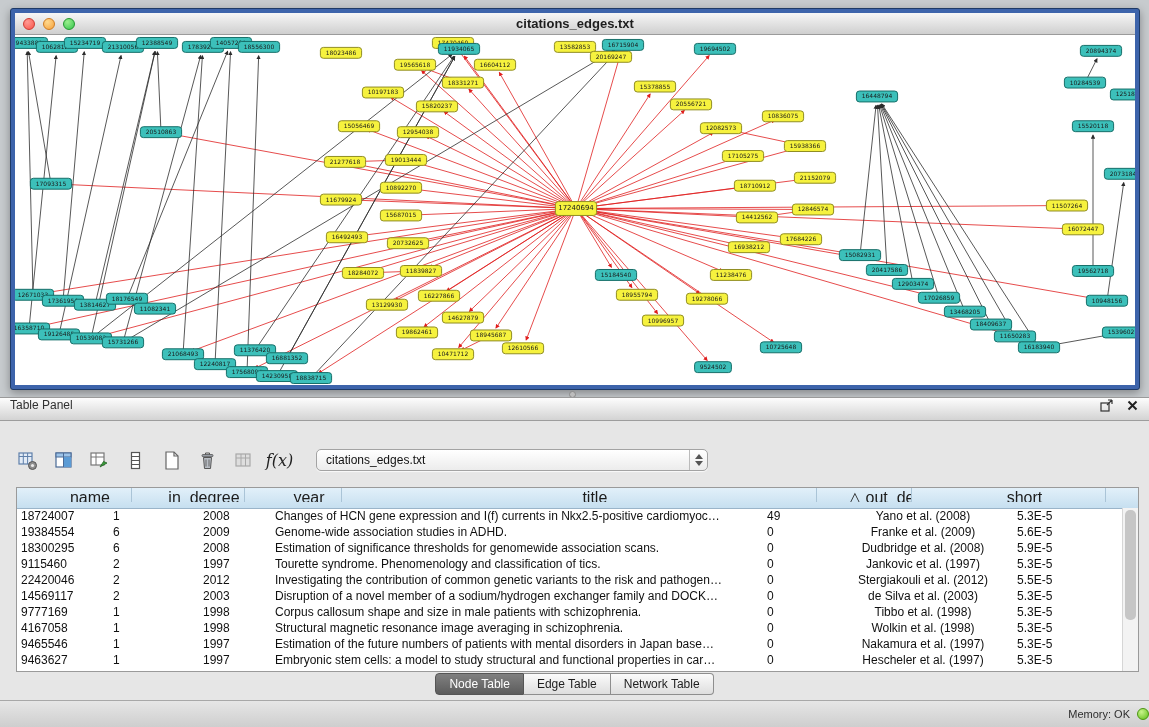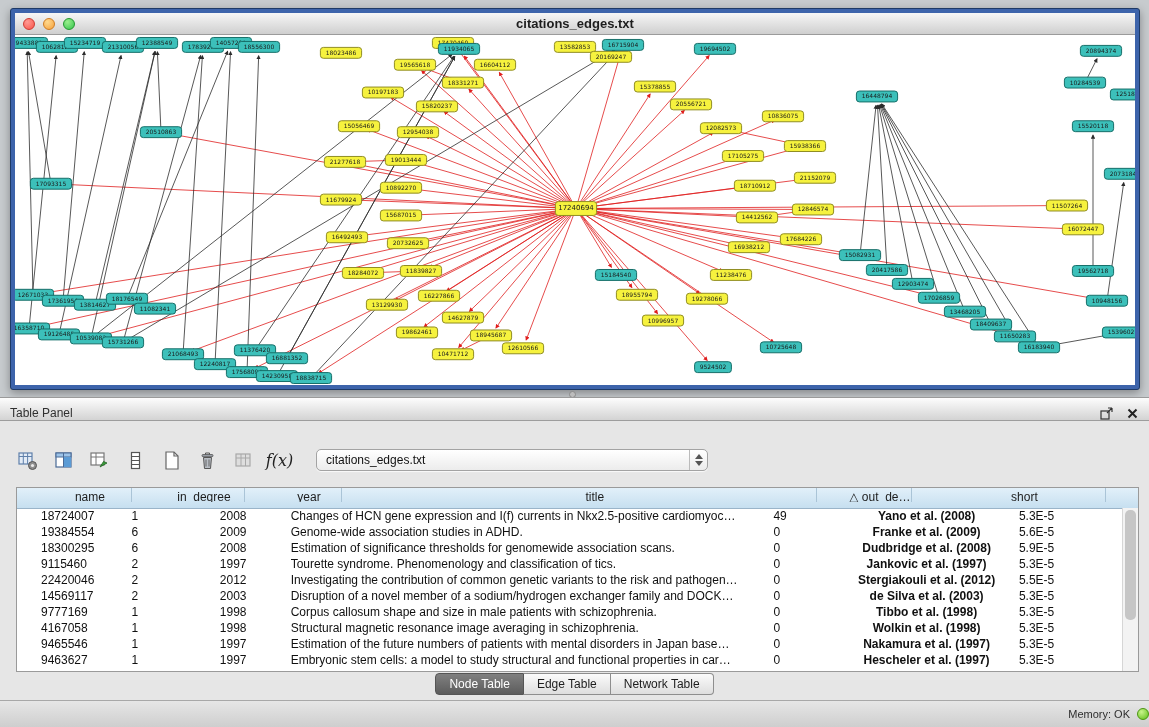"Table Panel" .panel-header { align-items: flex-end -> flex-start }
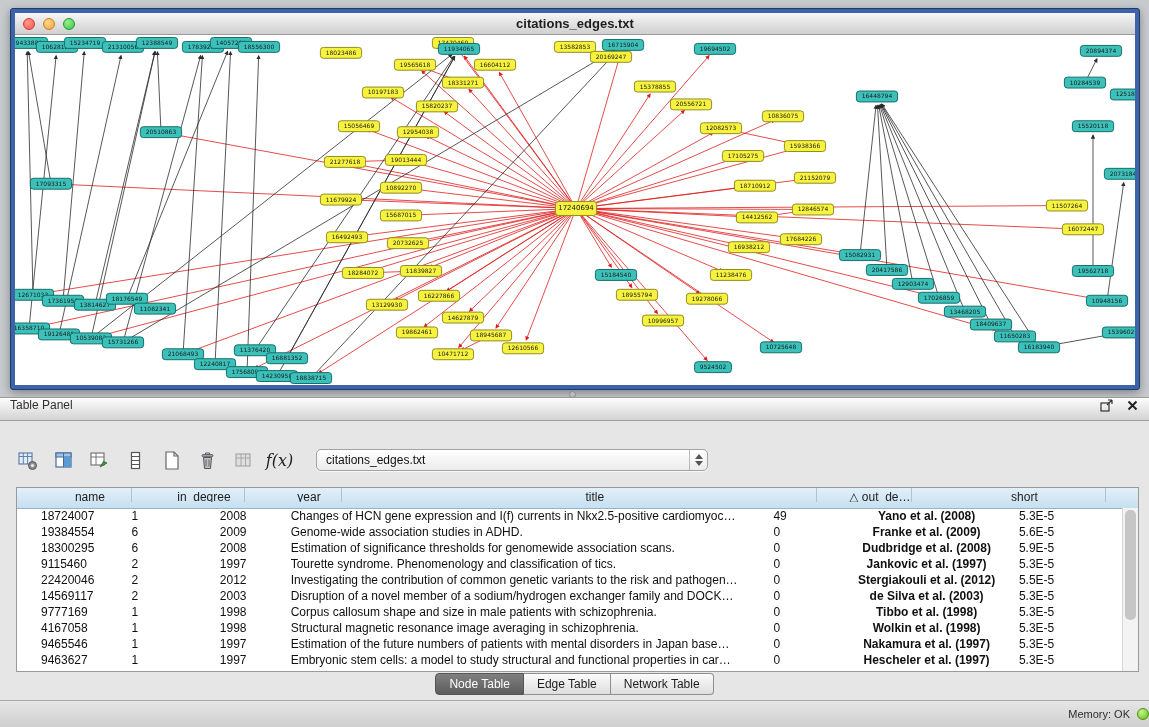"name" .thcell { font-size: 12px -> 16px }
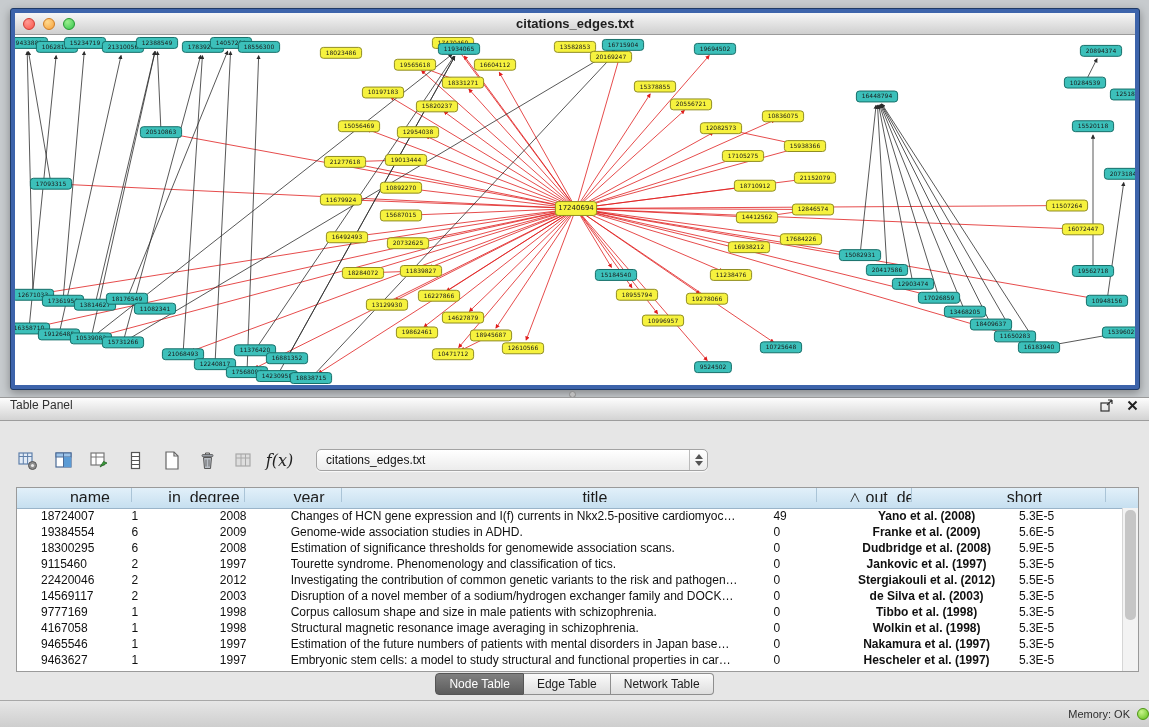"18724007" .trow { padding-left: 20px -> none }
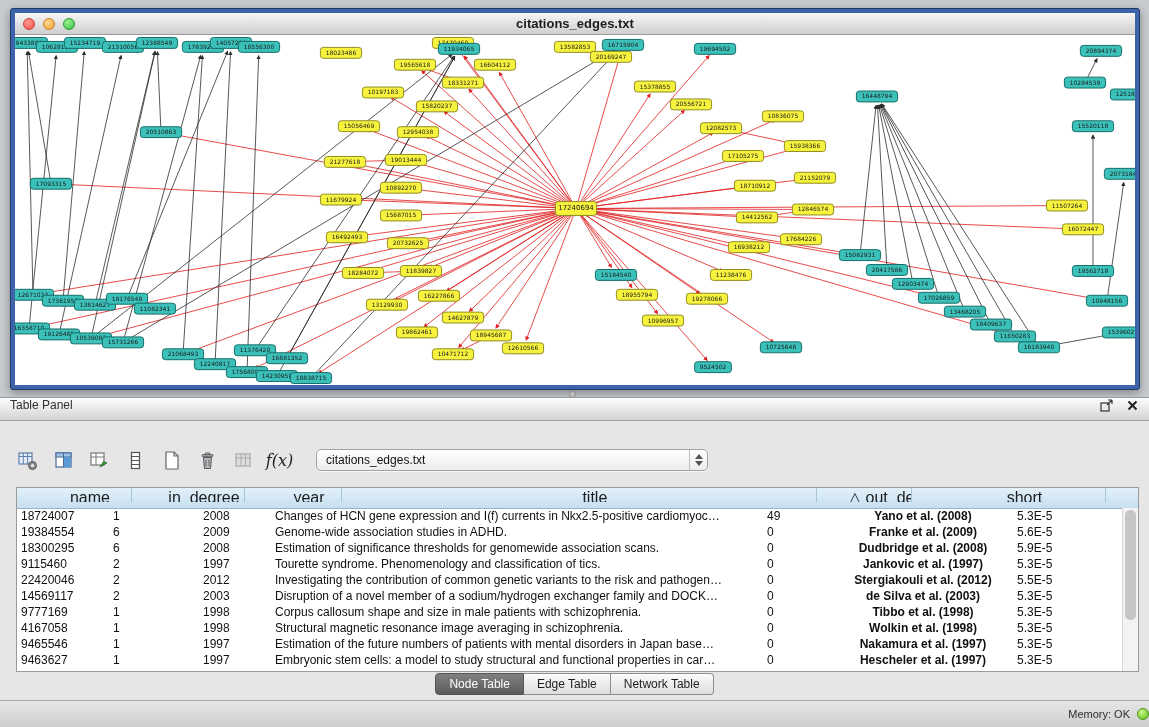"Yano et al. (2008)" .tcell.c5 { font-weight: bold -> none }
